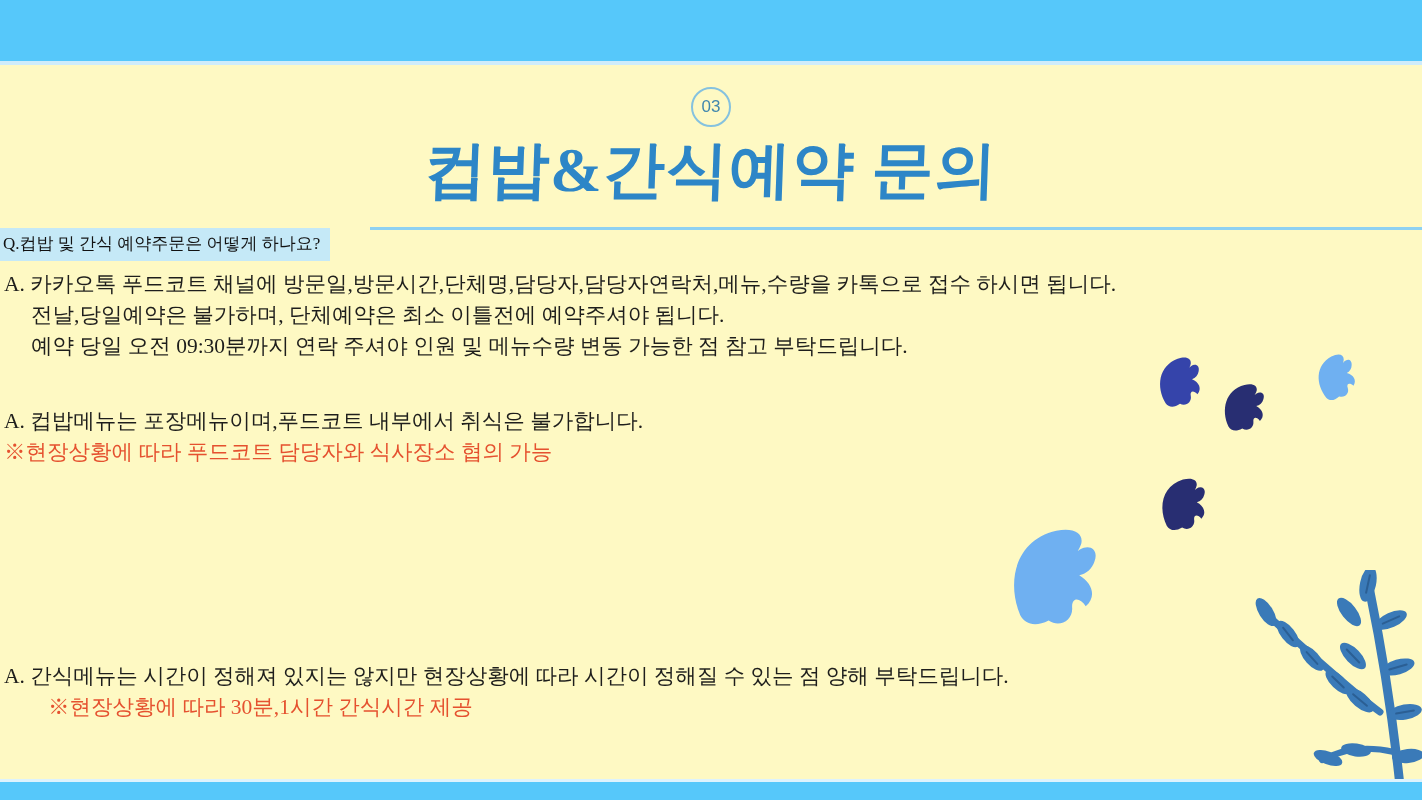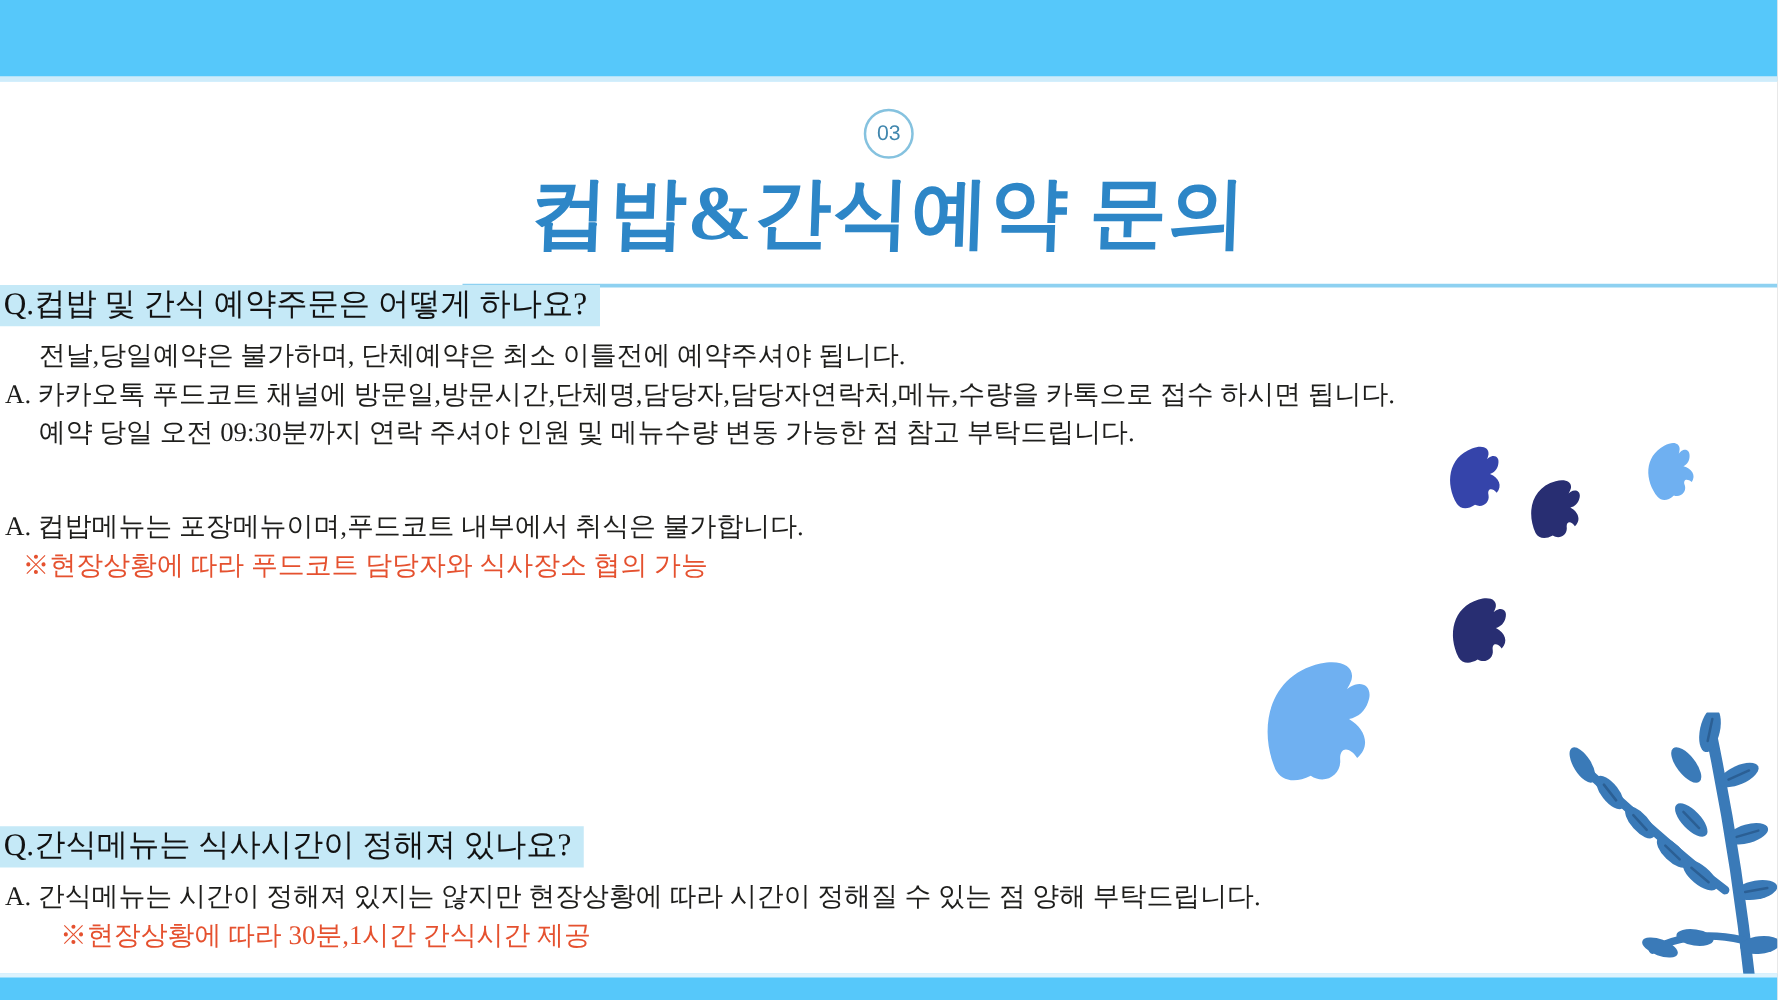"03" .slide { background: #ffffff -> #fef9c3 }
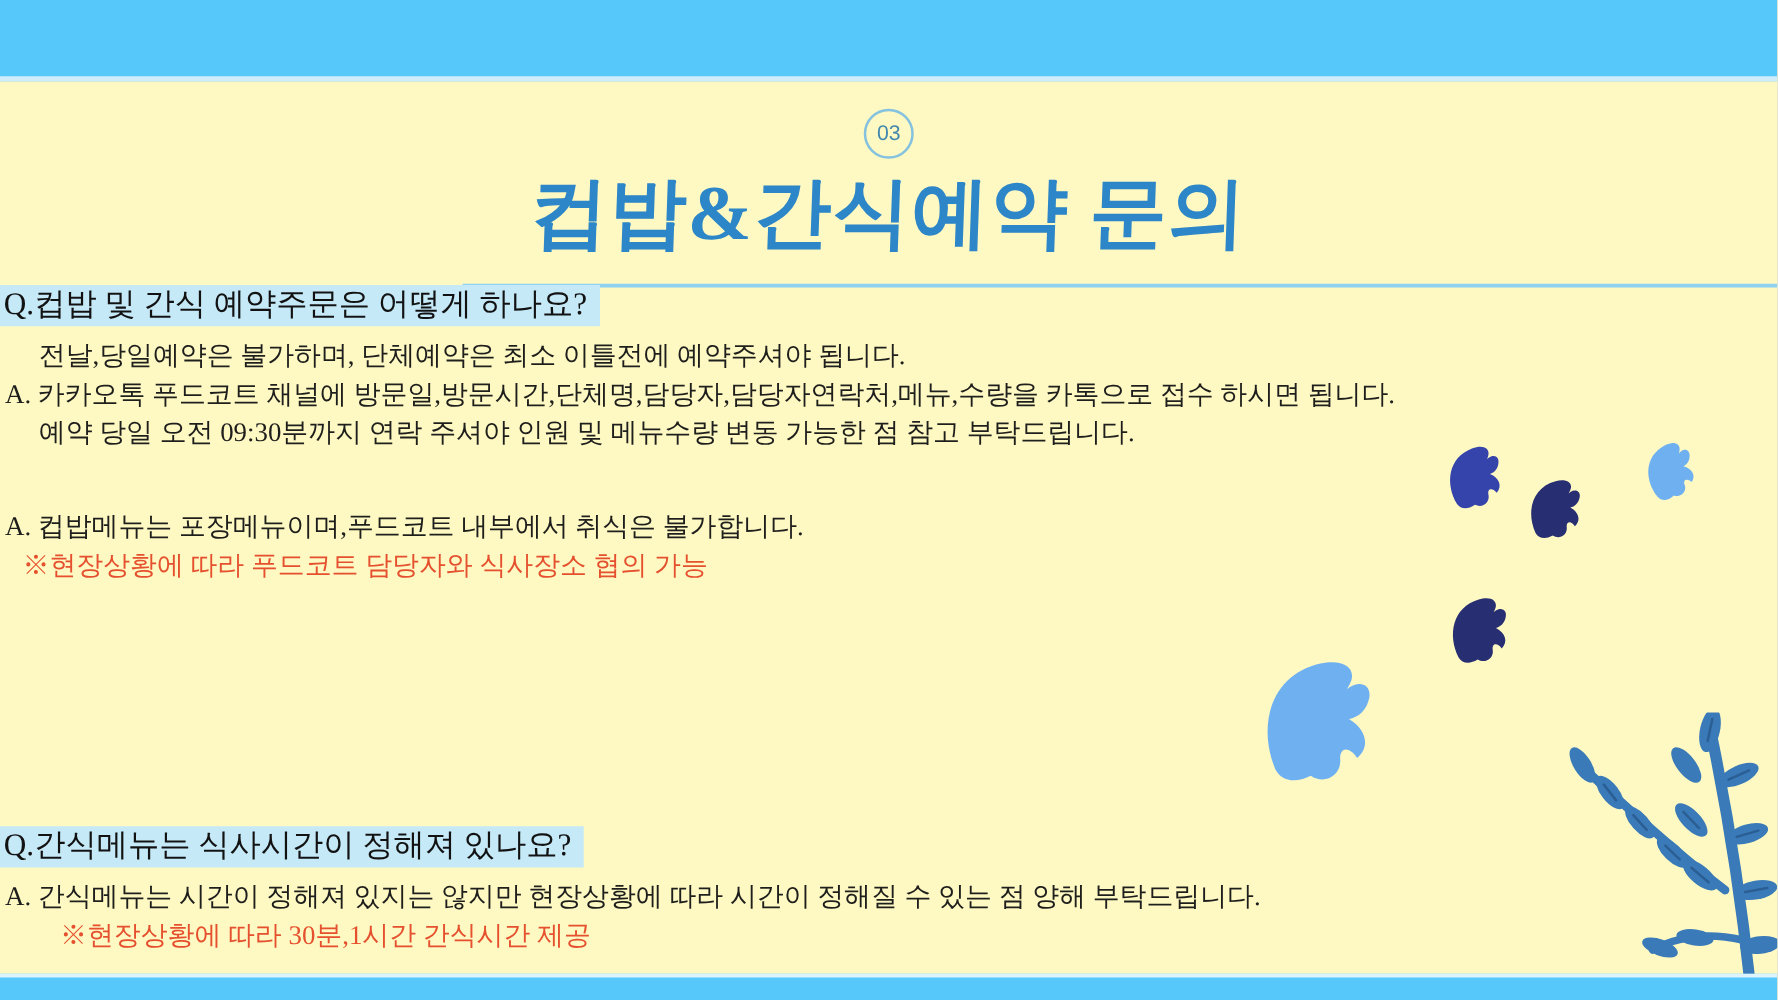"Q.컵밥 및 간식 예약주문은 어떻게" .q-text { font-size: 25px -> 17px }
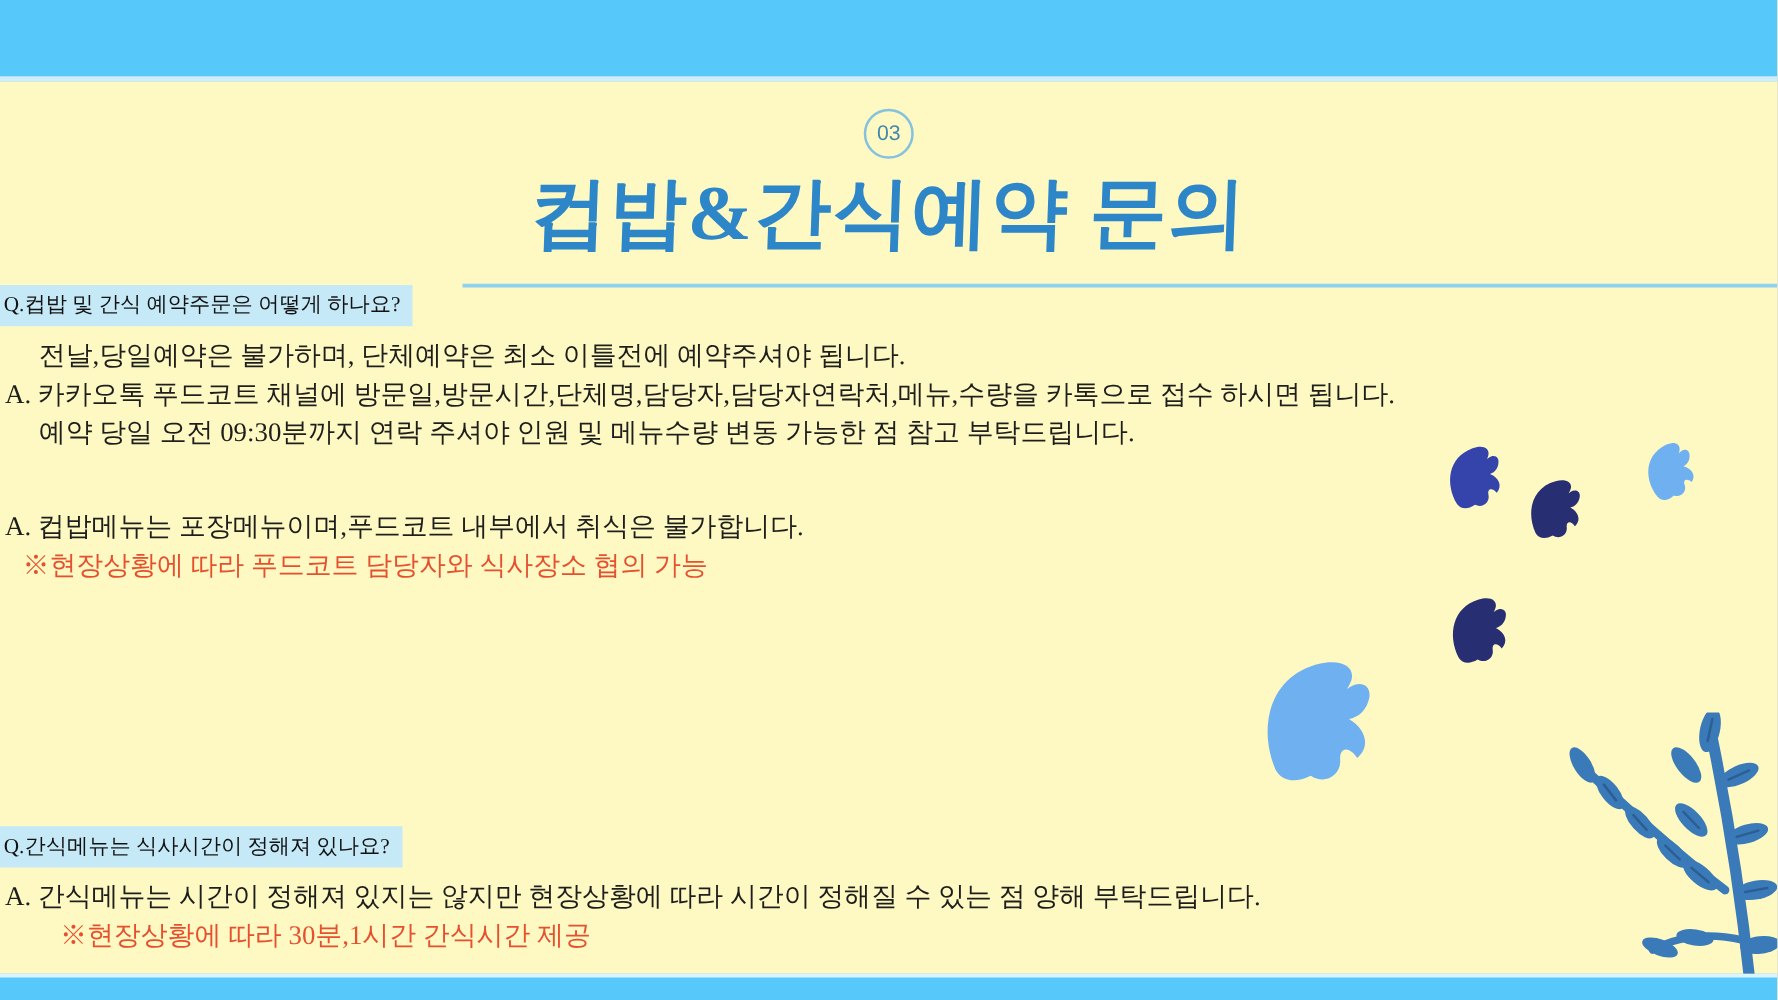"전날,당일예약은 불가하며, 단체예약은 최소 이틀전에" div.a-line { order: before "A. 카카오톡 푸드코트 채널에" -> after "A. 카카오톡 푸드코트 채널에" }
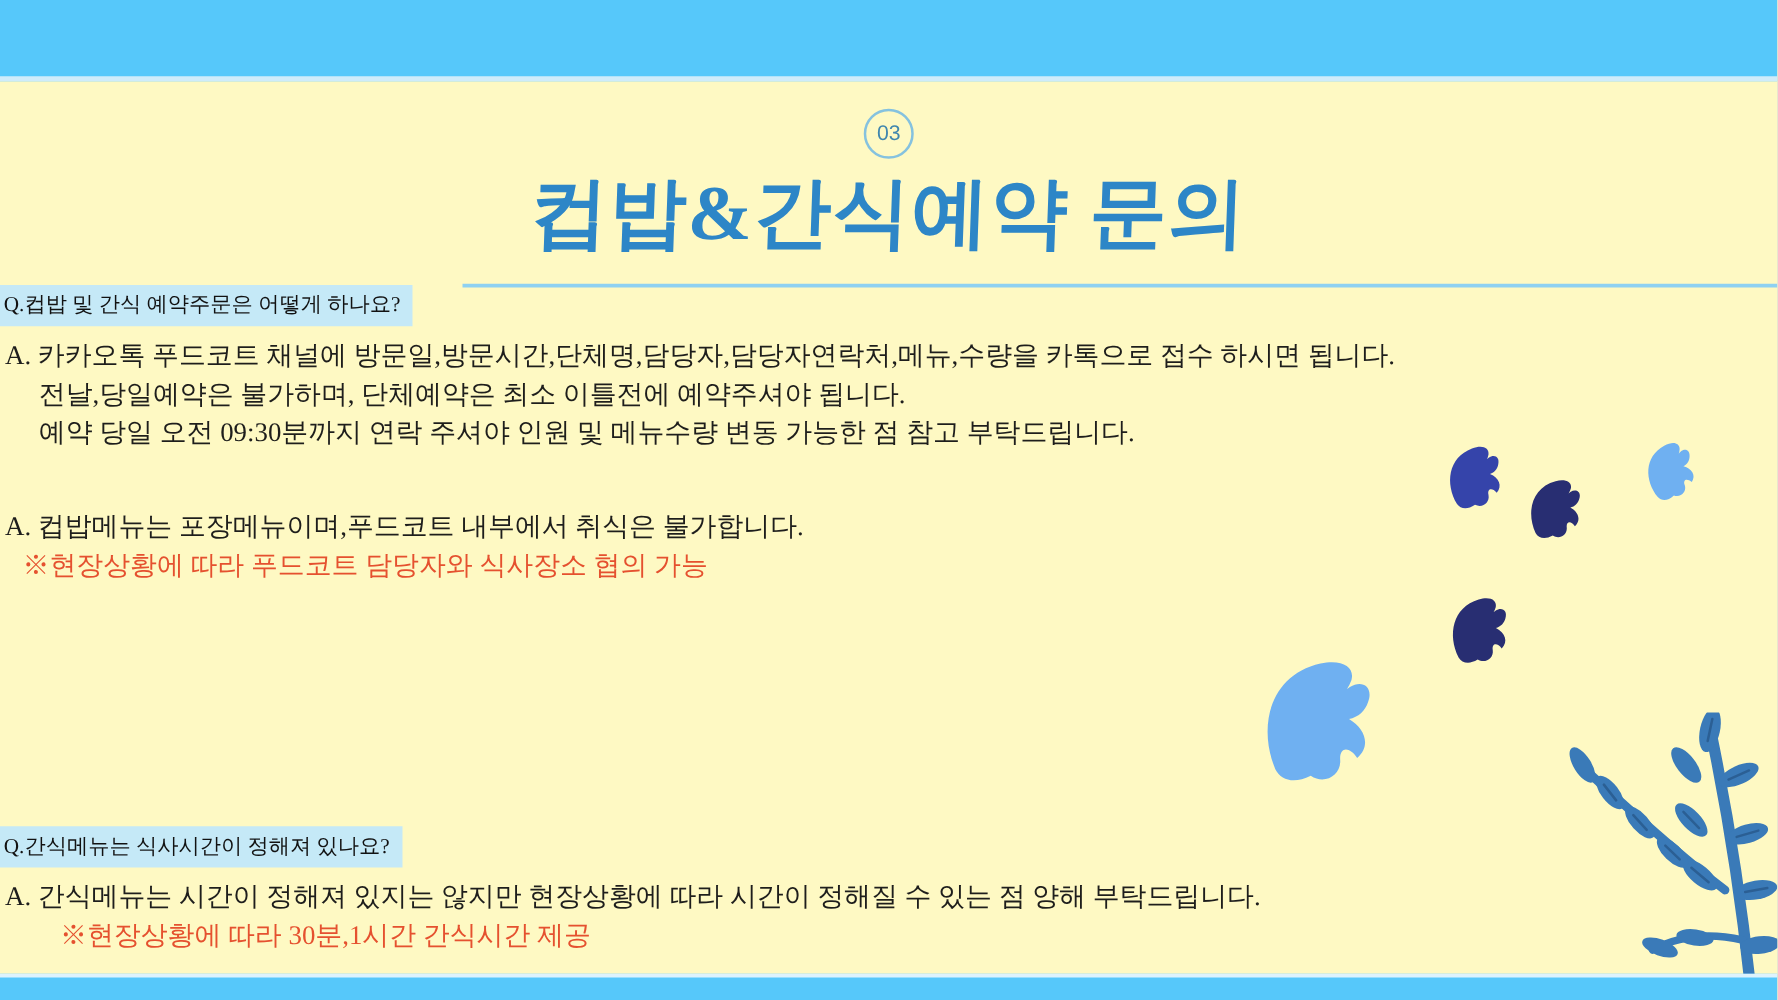"※현장상황에 따라 푸드코트 담당자와 식사장소" .note-line { padding-left: 18px -> 4px }
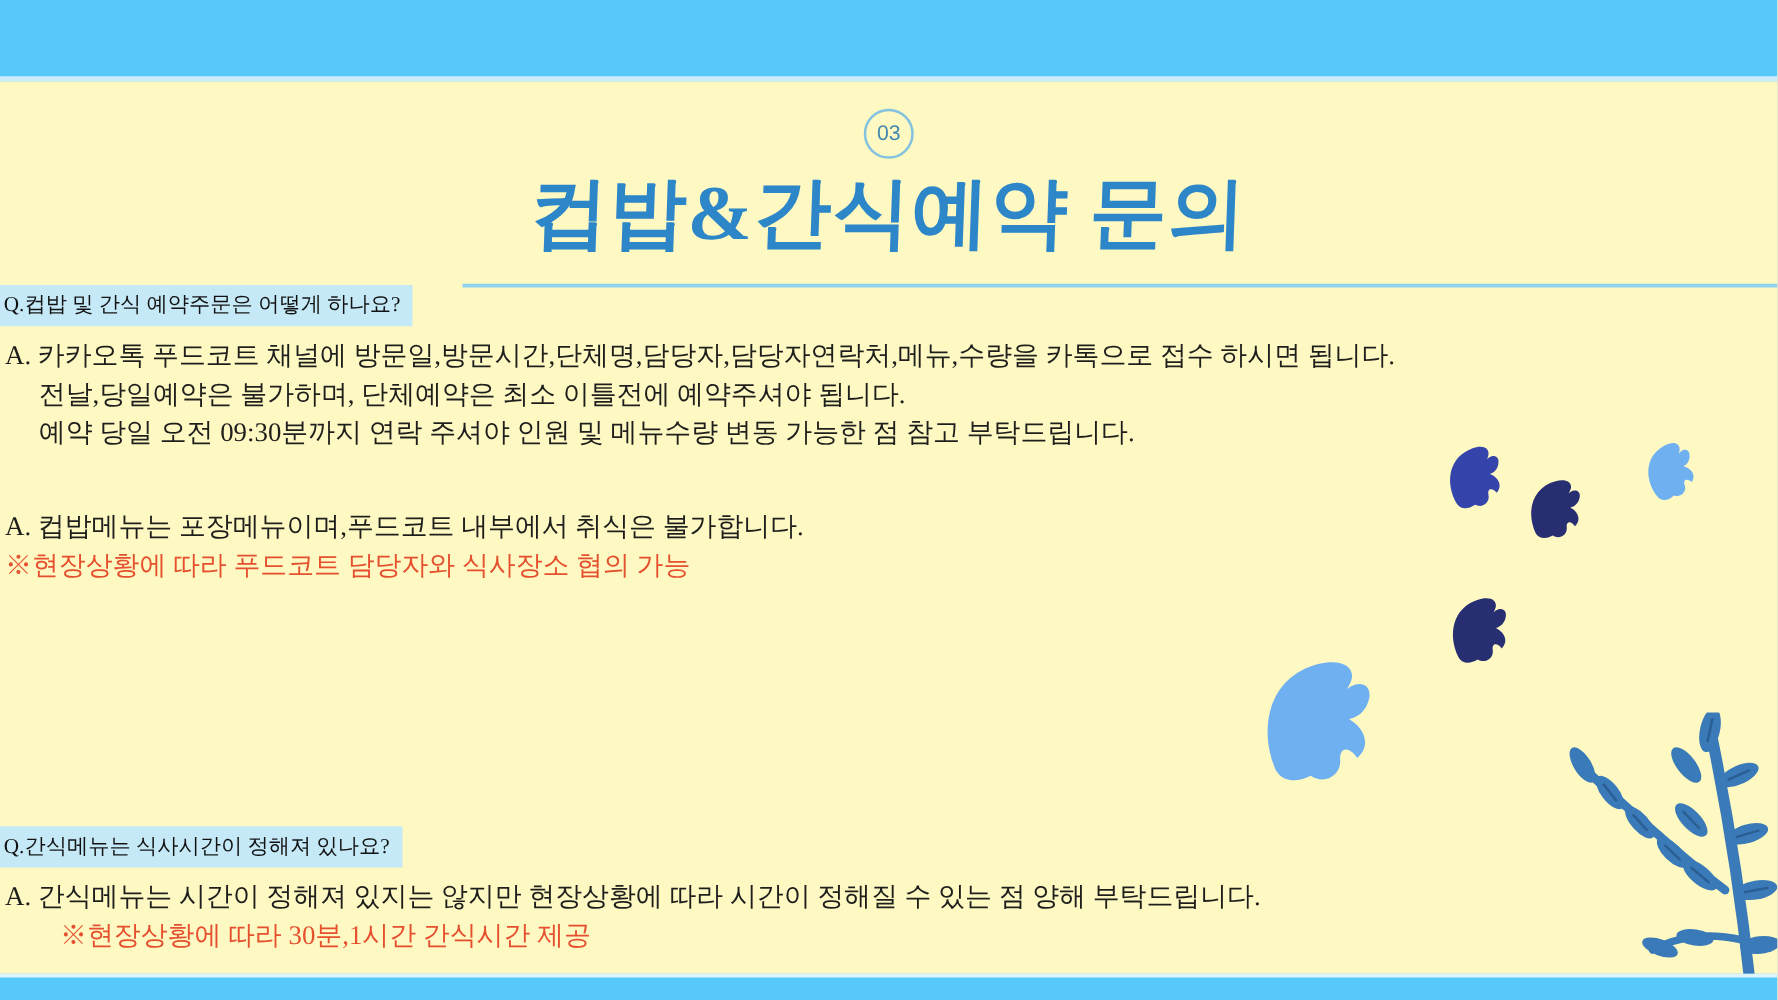"Q.간식메뉴는 식사시간이 정해져 있나요?" div.q-line { html: <div><span>Q.간식메뉴는 식사시간이 정해져 있나요?</span></div> -> none }
